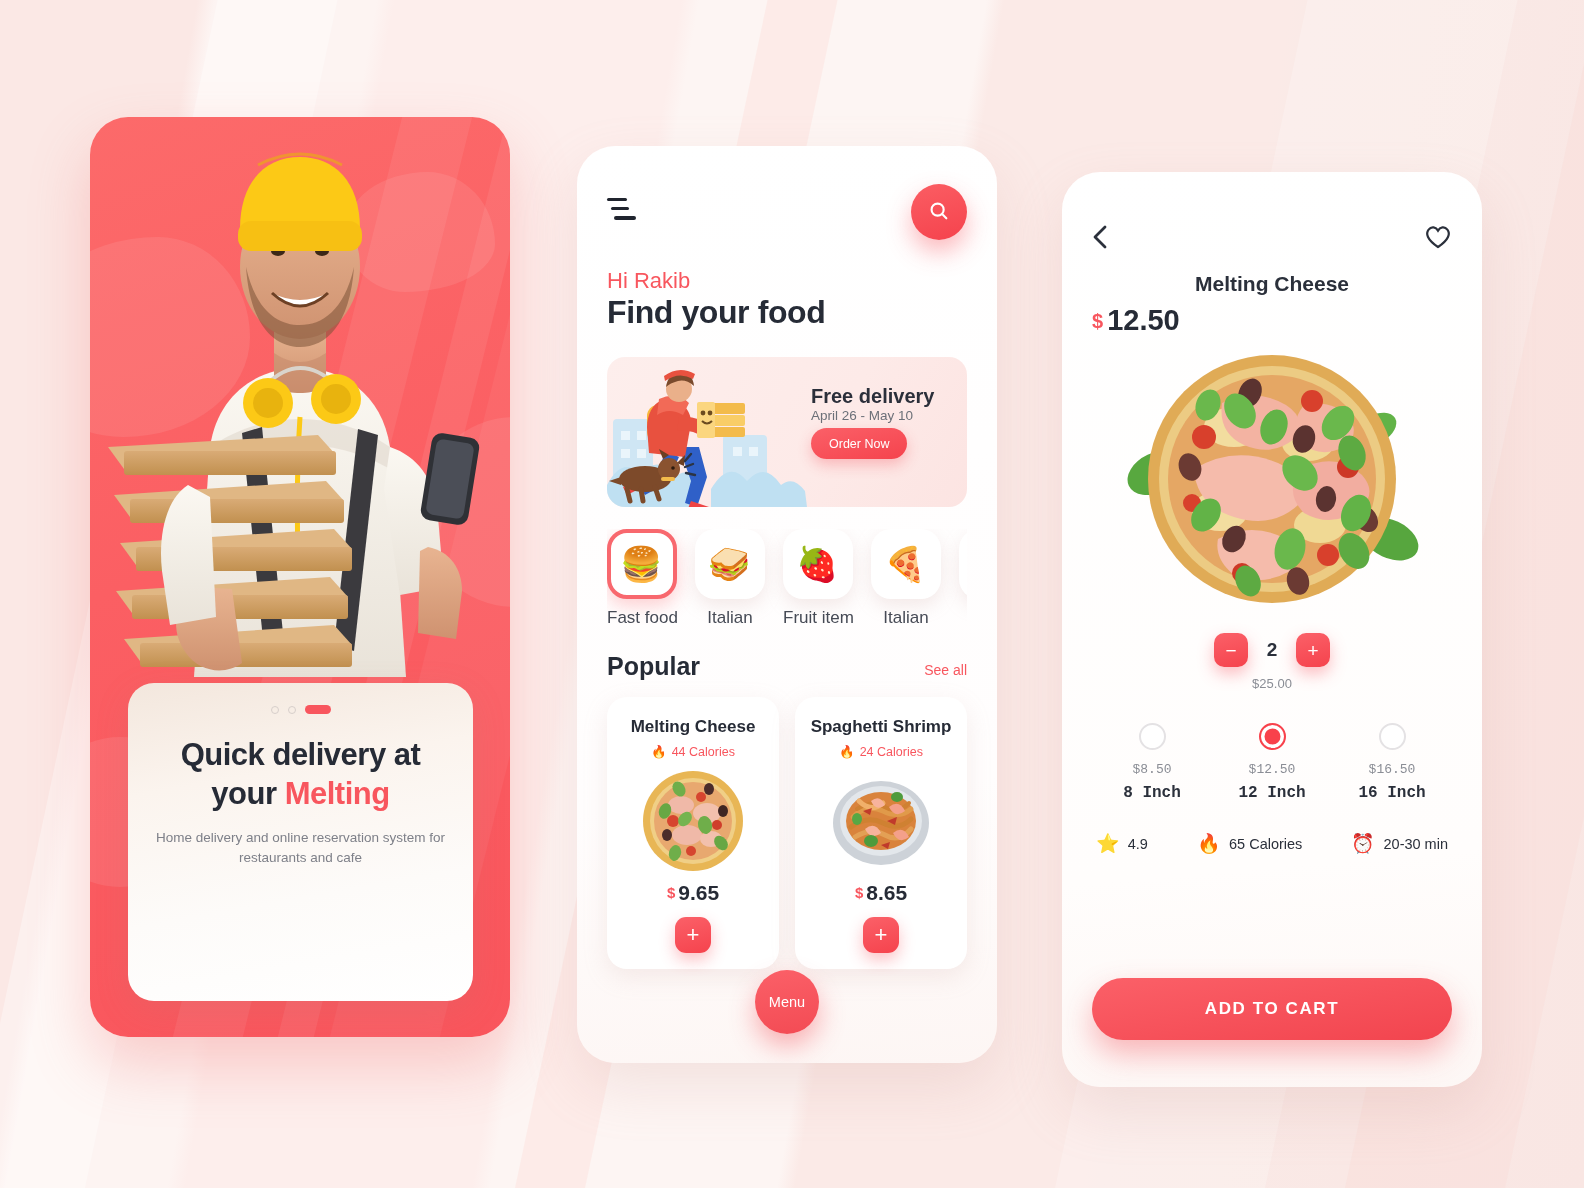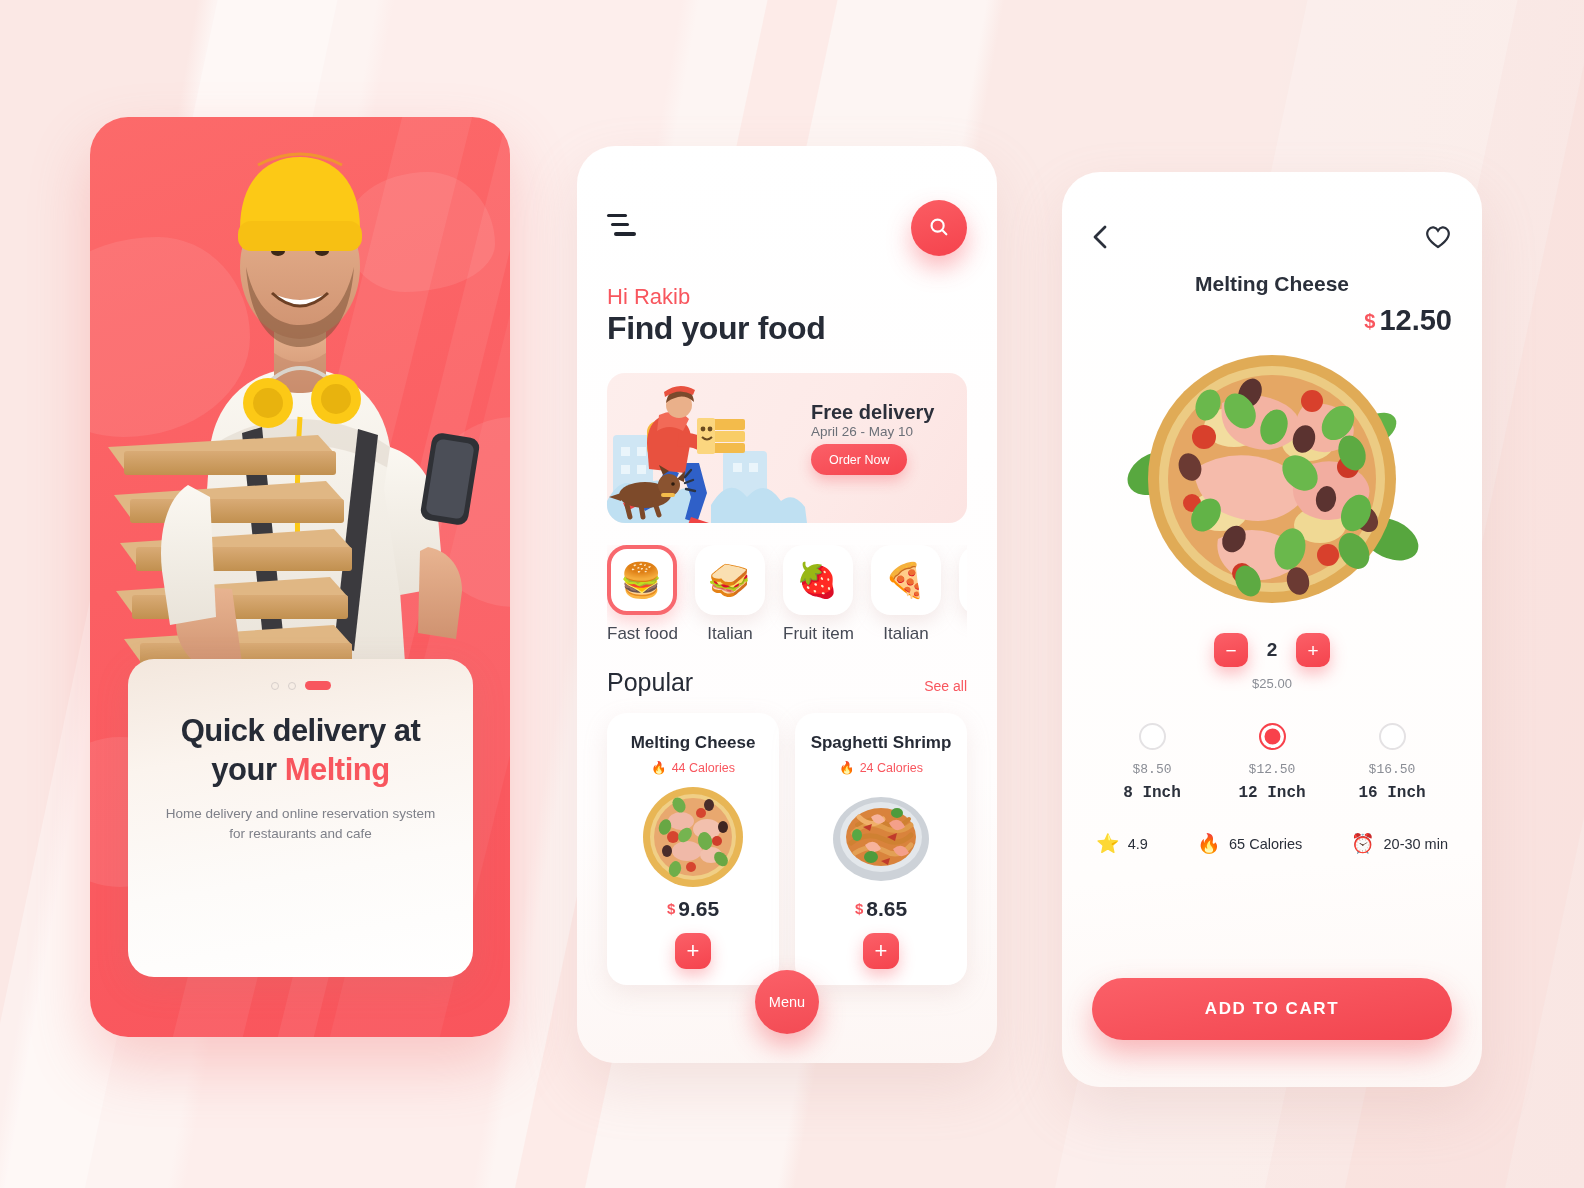"Hi Rakib" #screen2 { padding: 60px 30px 0 -> 44px 30px 0 }
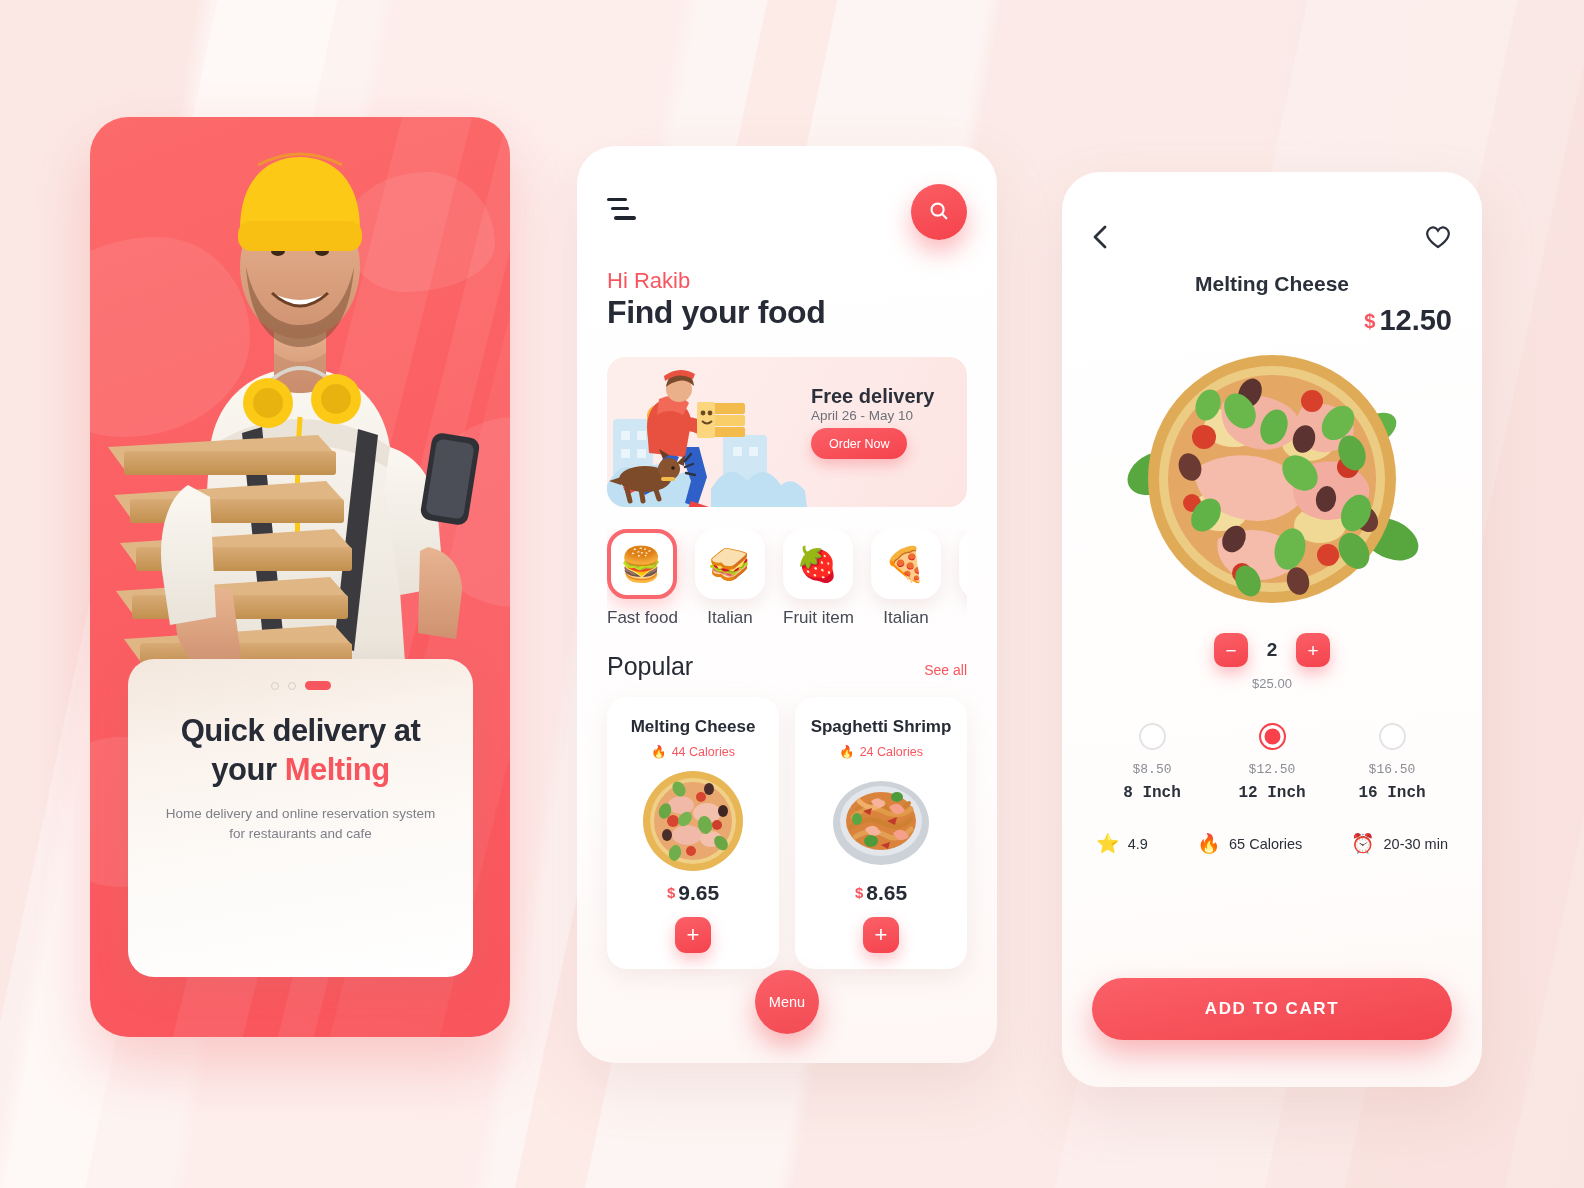"$ 12.50" .d-price { text-align: right -> left }
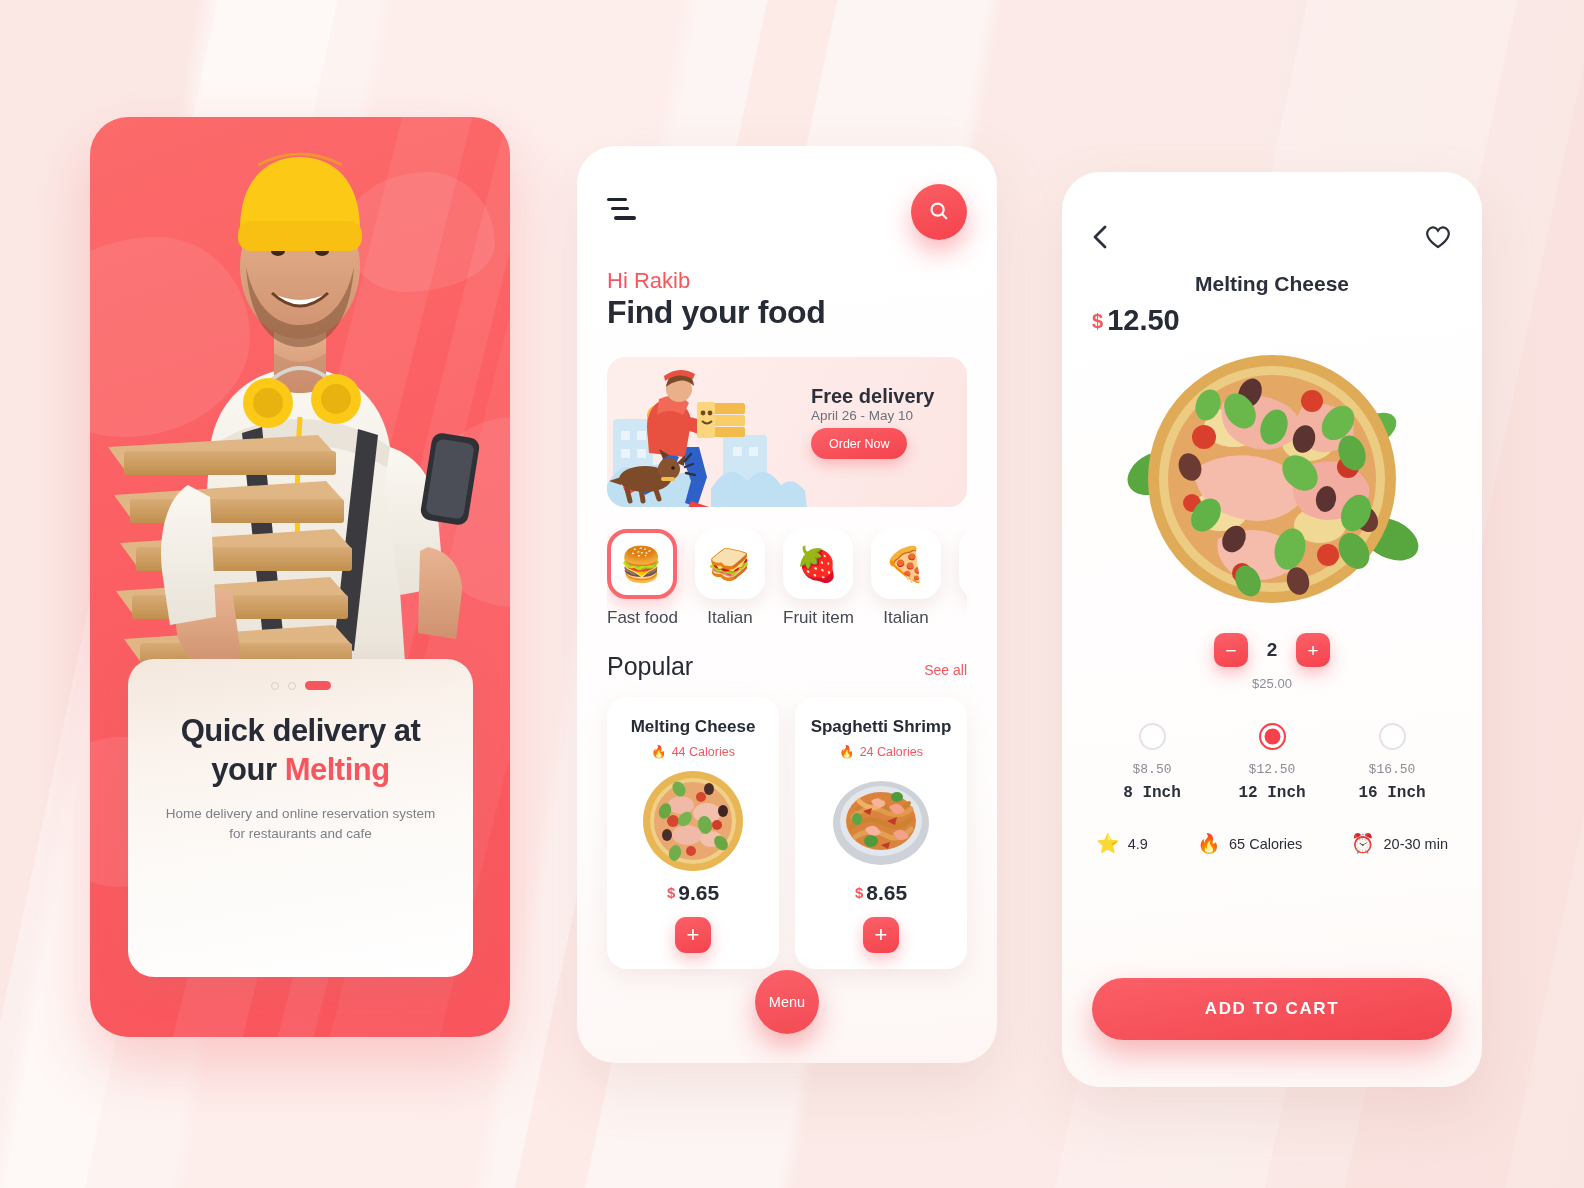"Popular" .sec-title { font-weight: 400 -> 700 }
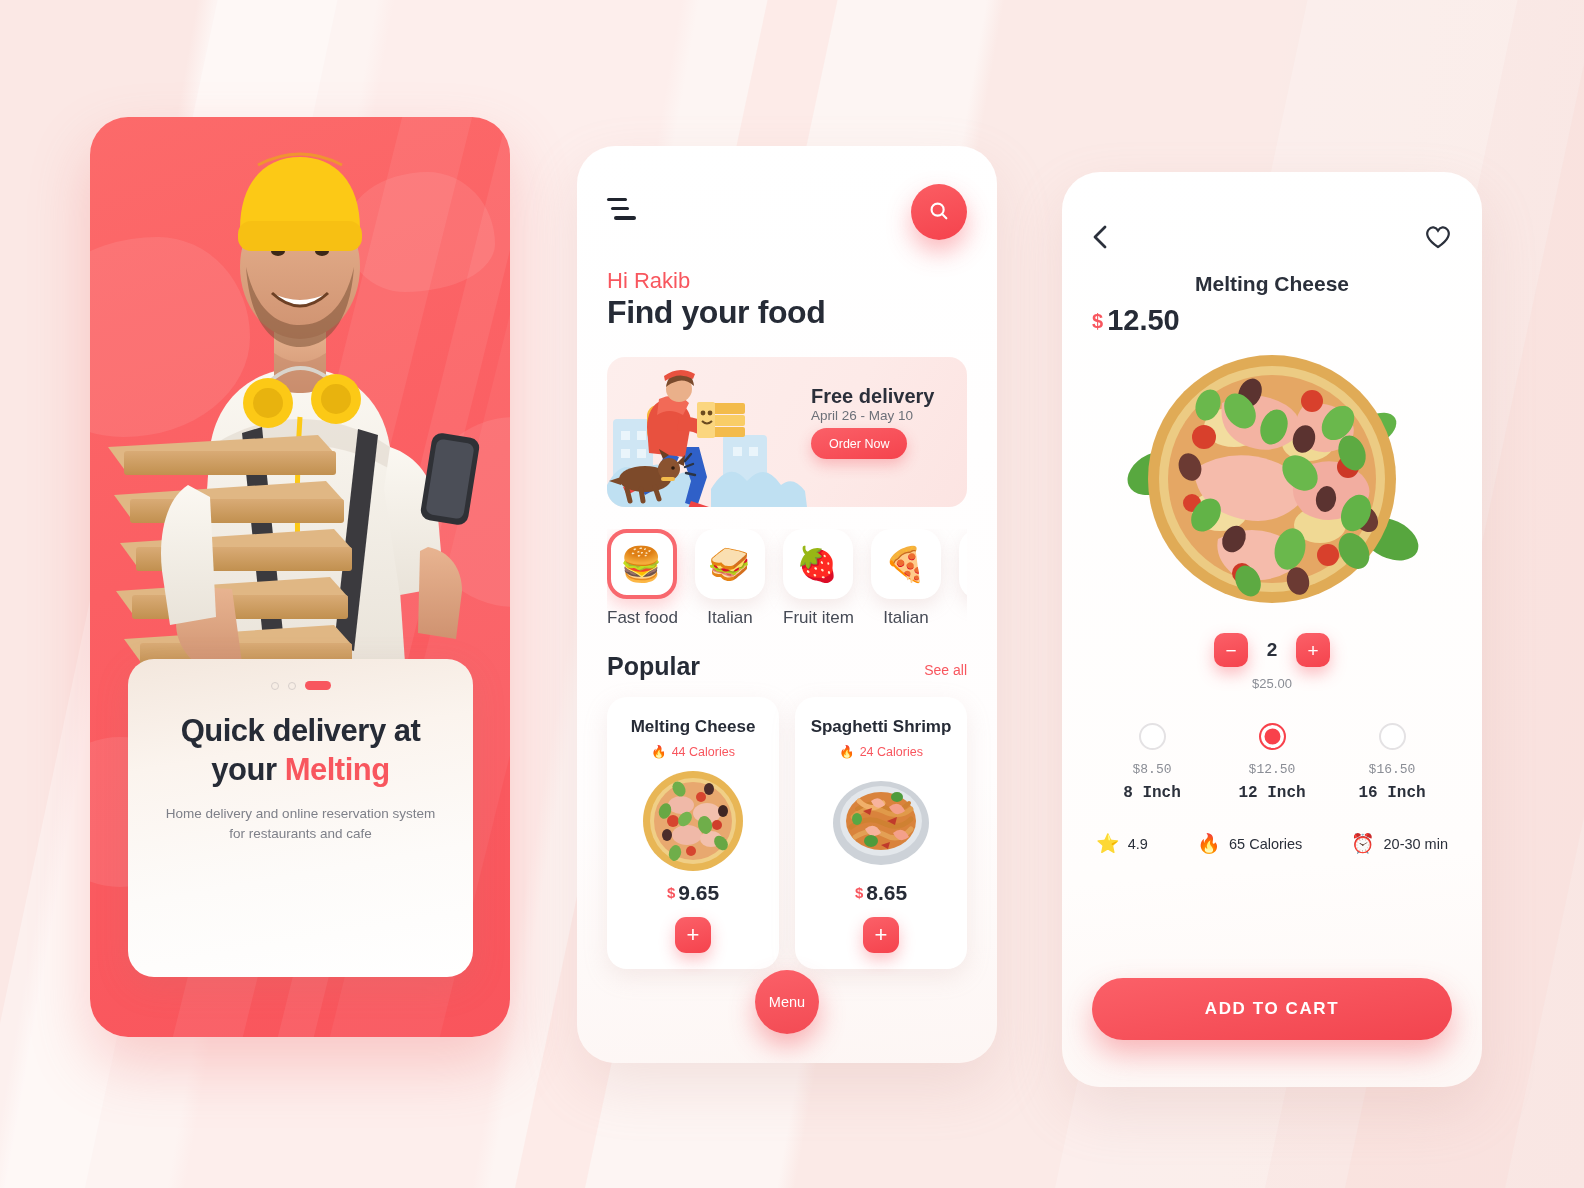"Quick delivery at" .info-card { padding: 22px 32px 0 -> 22px 22px 0; top: 542px -> 566px }
